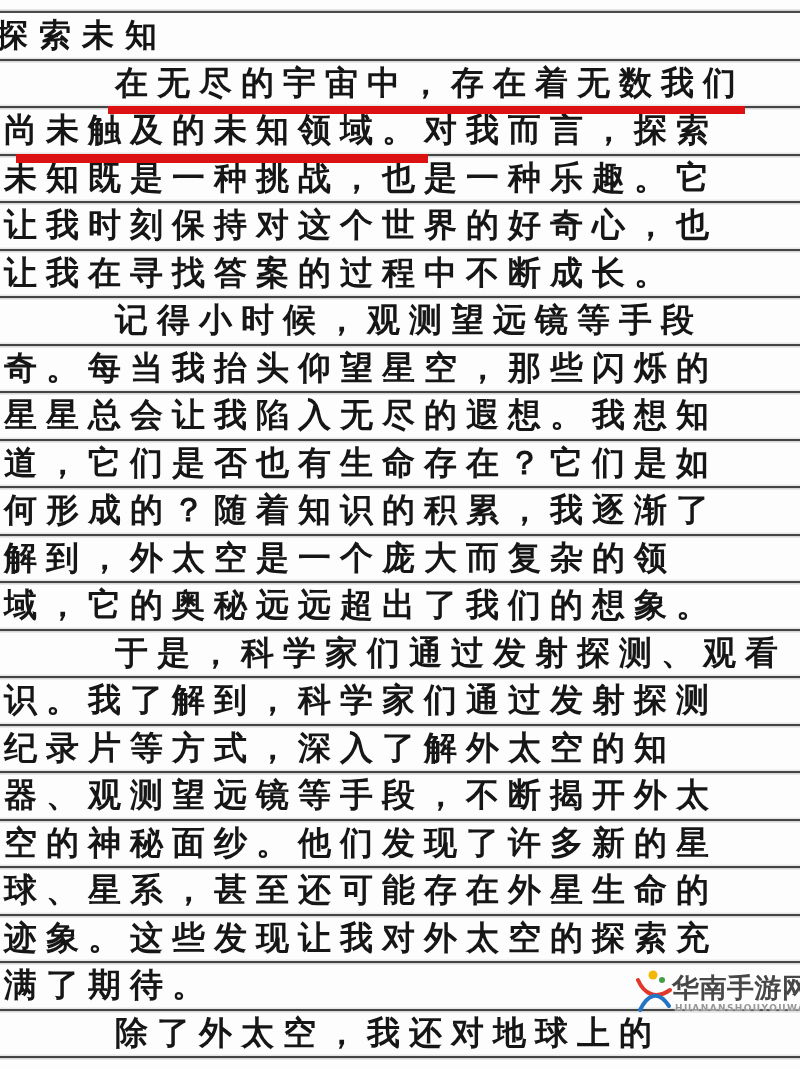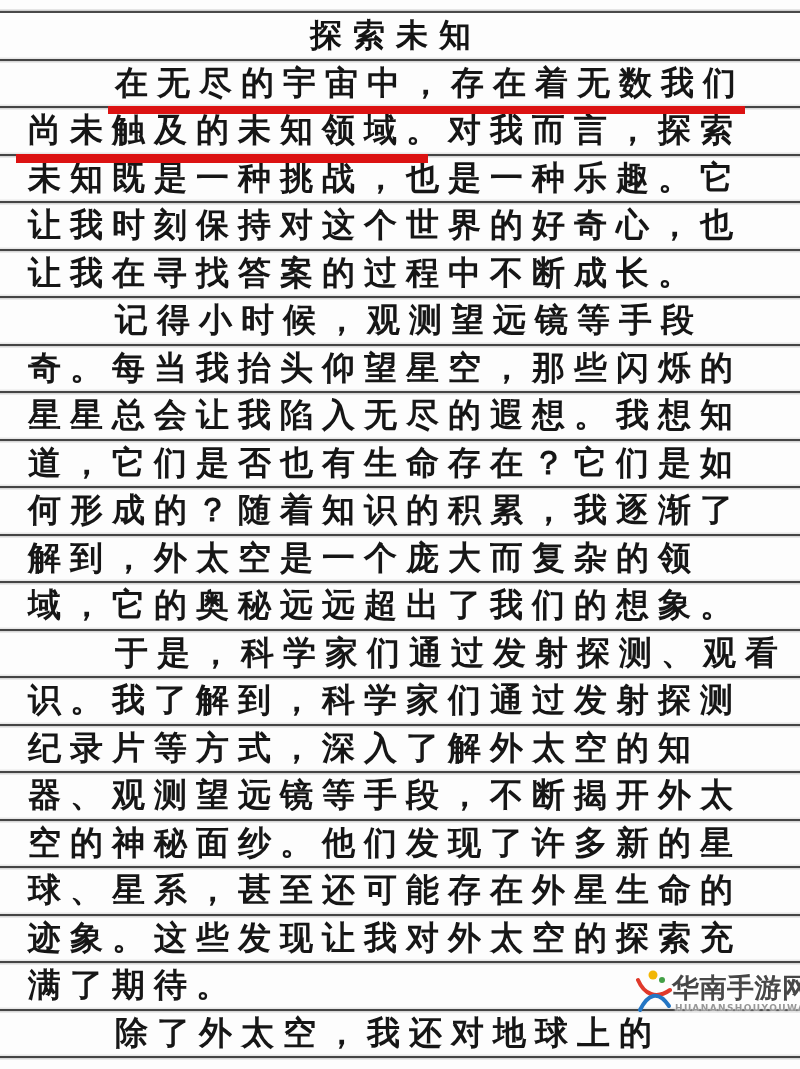"探索未知" .row.title-row { justify-content: center -> none }
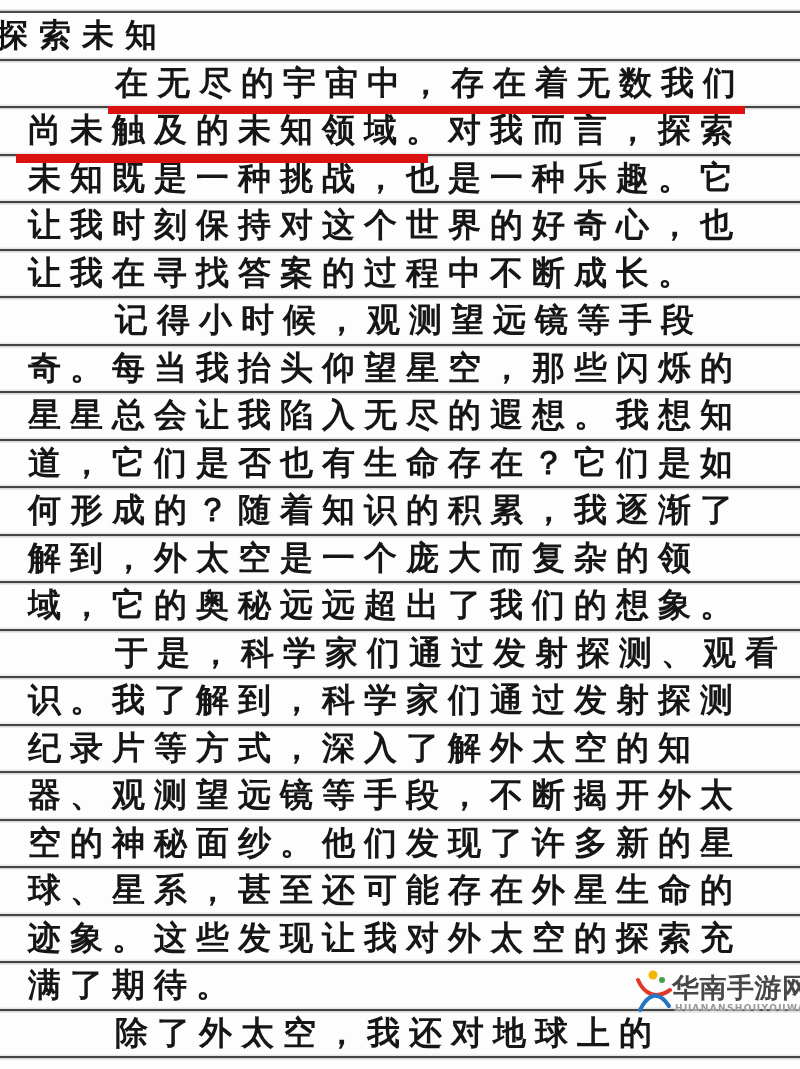"尚未触及的未知领域。对我而言，探索" .row { padding-left: 28px -> 4px }
